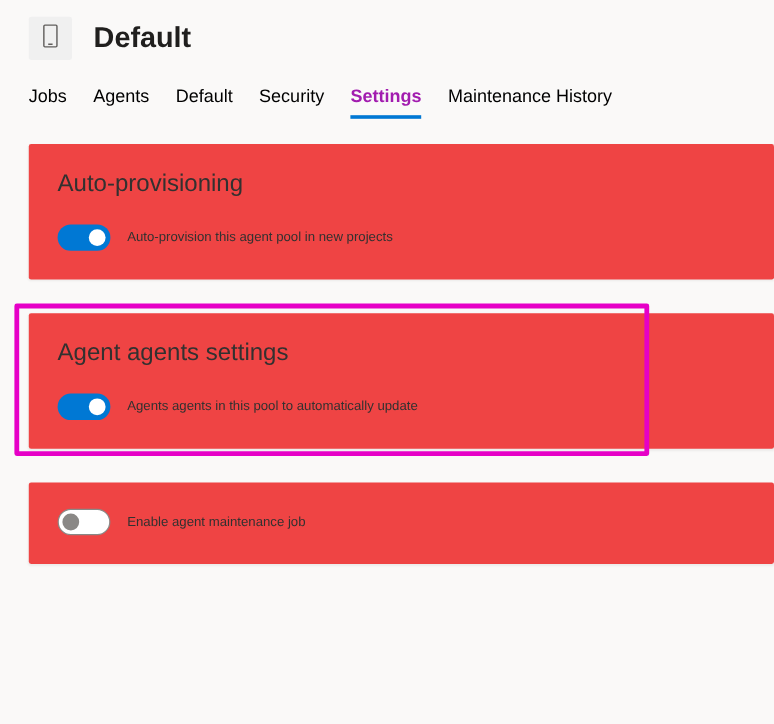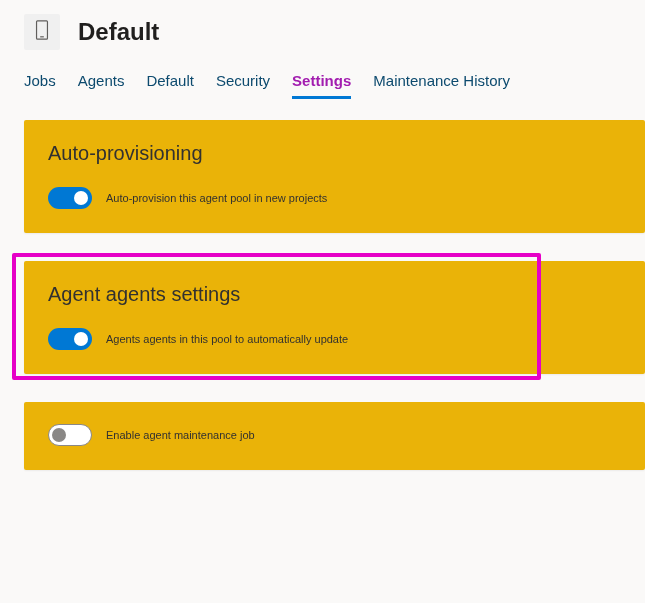"Jobs" .tab { color: #0c4a6e -> #000000 }
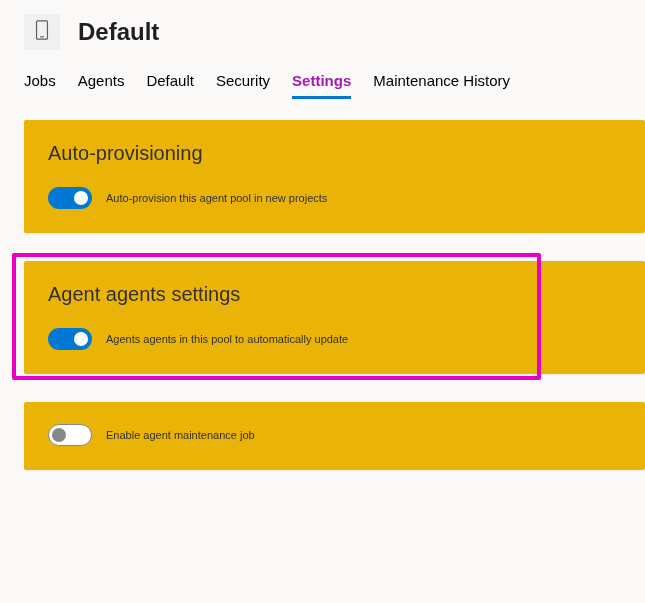"Auto-provisioning" .card { background: #eab308 -> #ef4444 }
